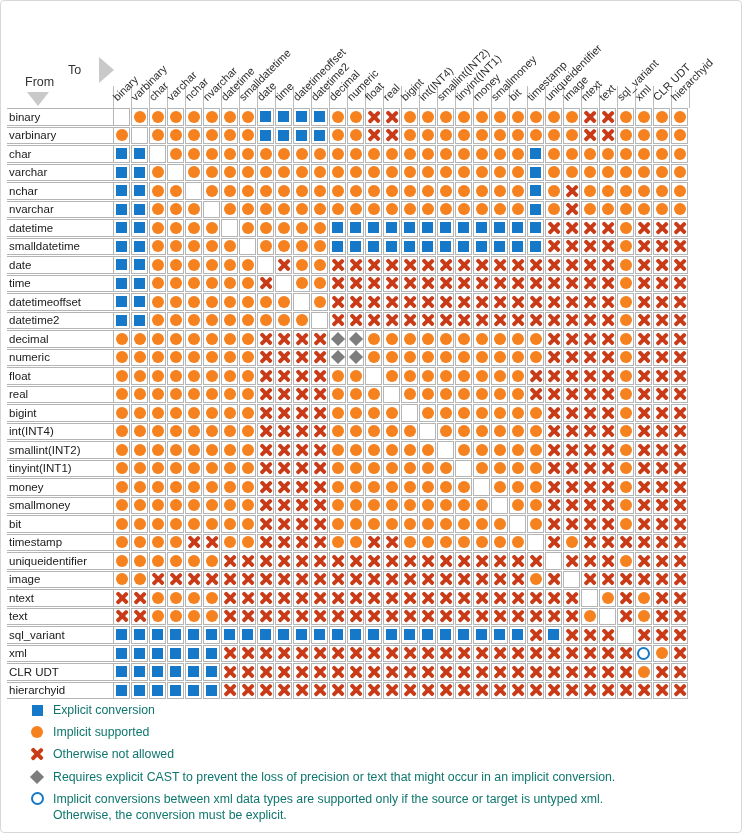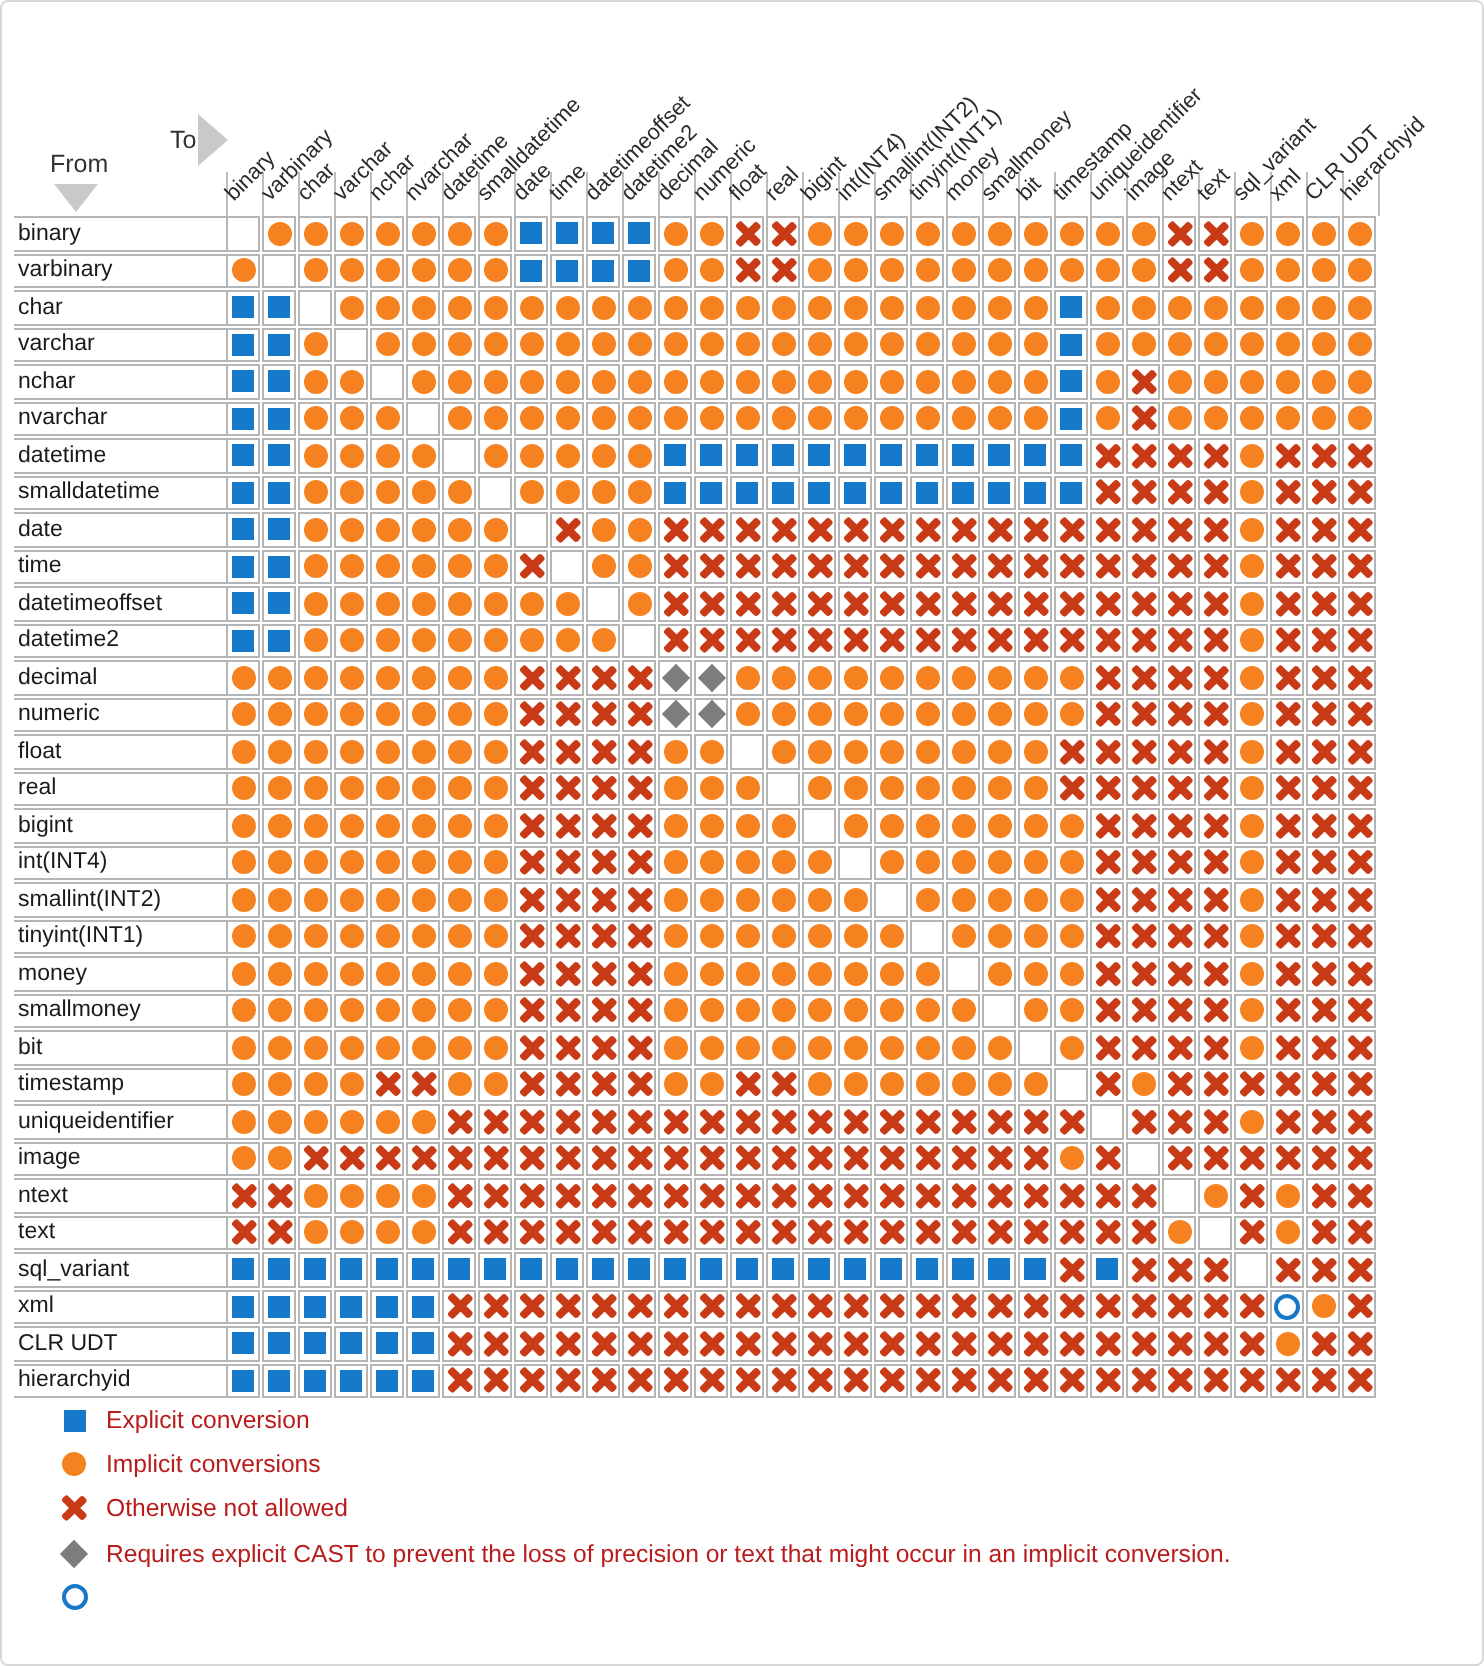"To" #to-label { left: 84px -> 67px }
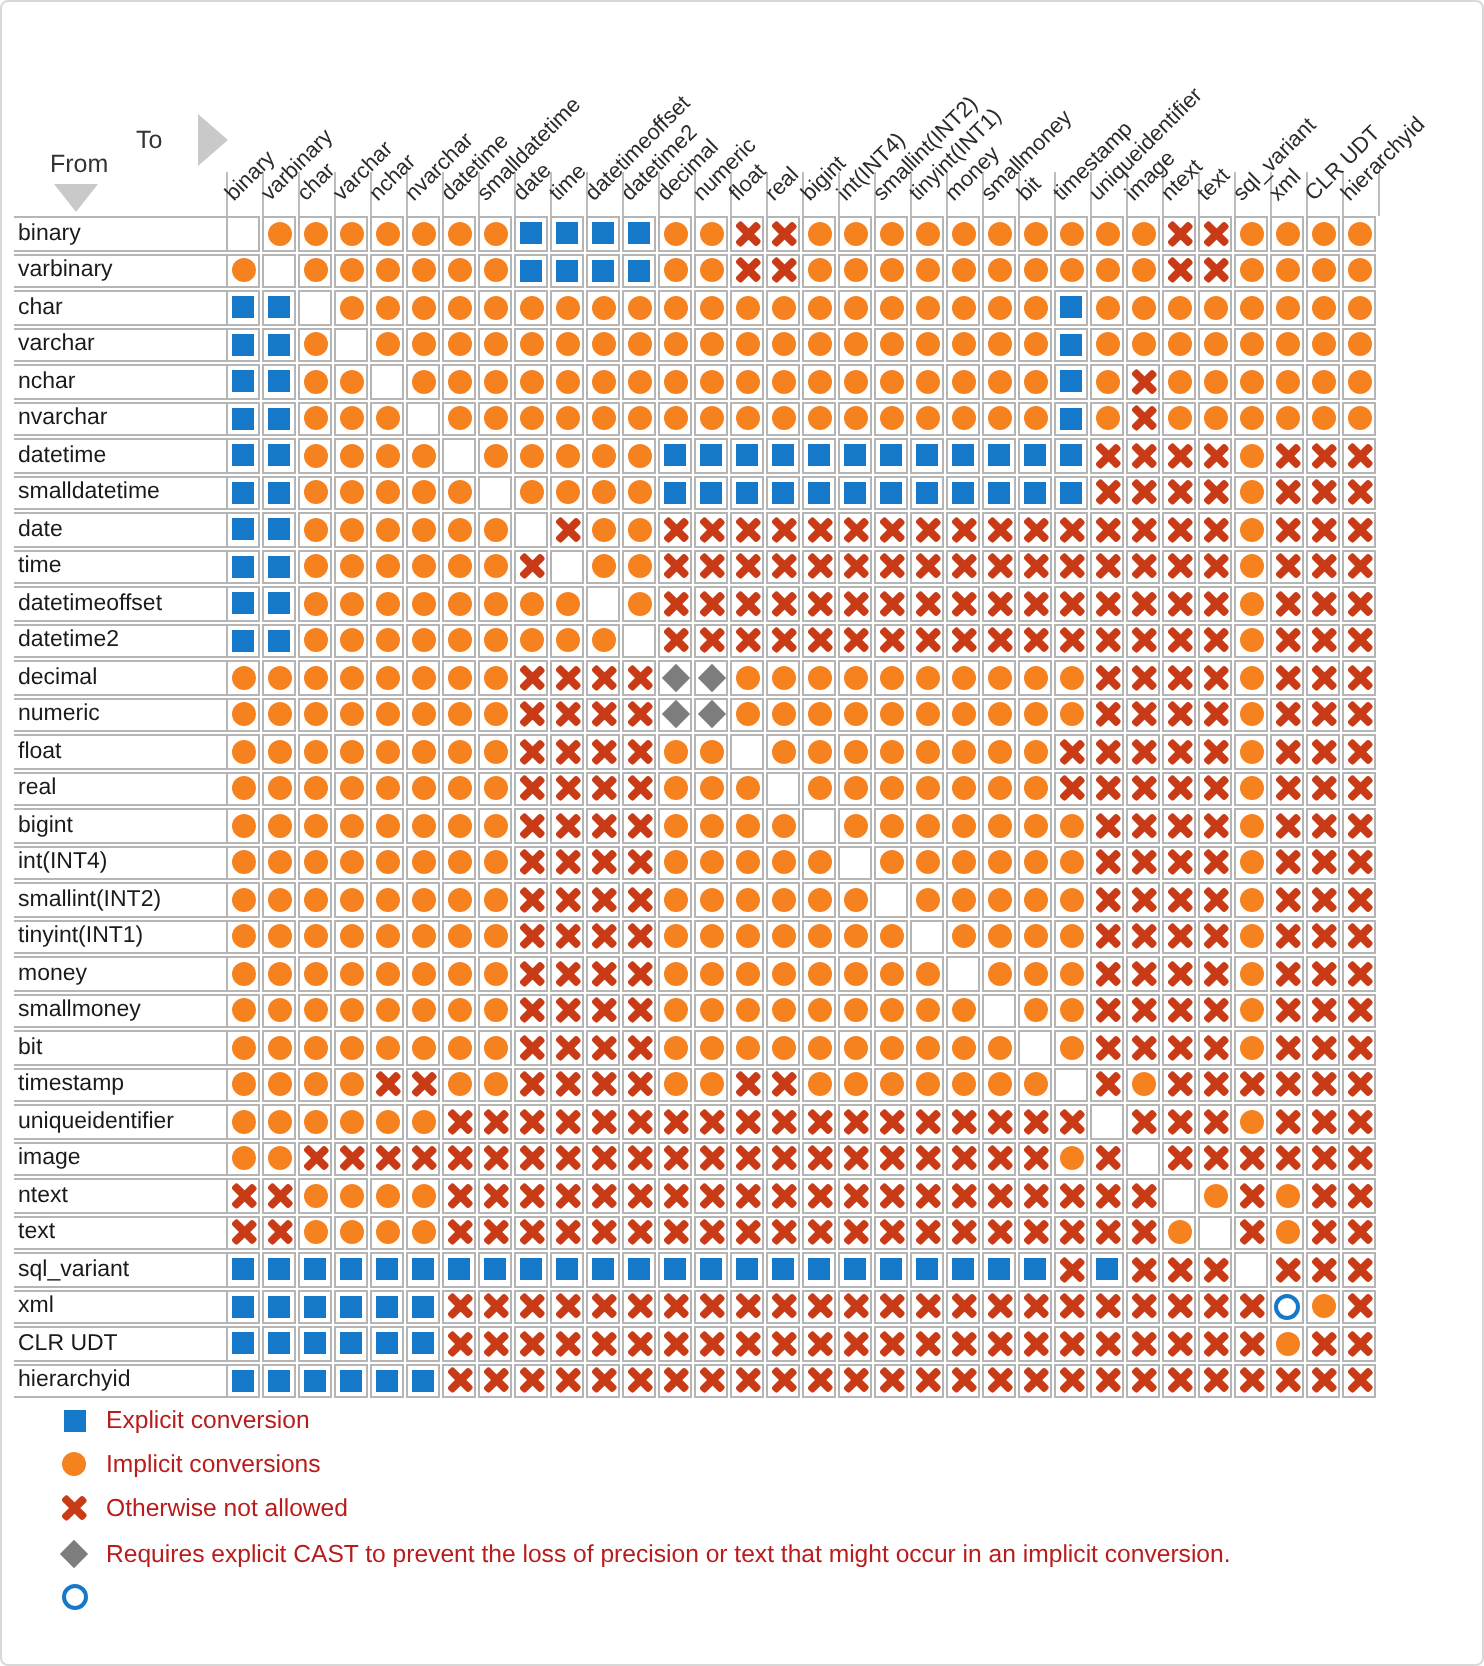"Explicit conversion" .legend-item { color: #b91c1c -> #0f766e }
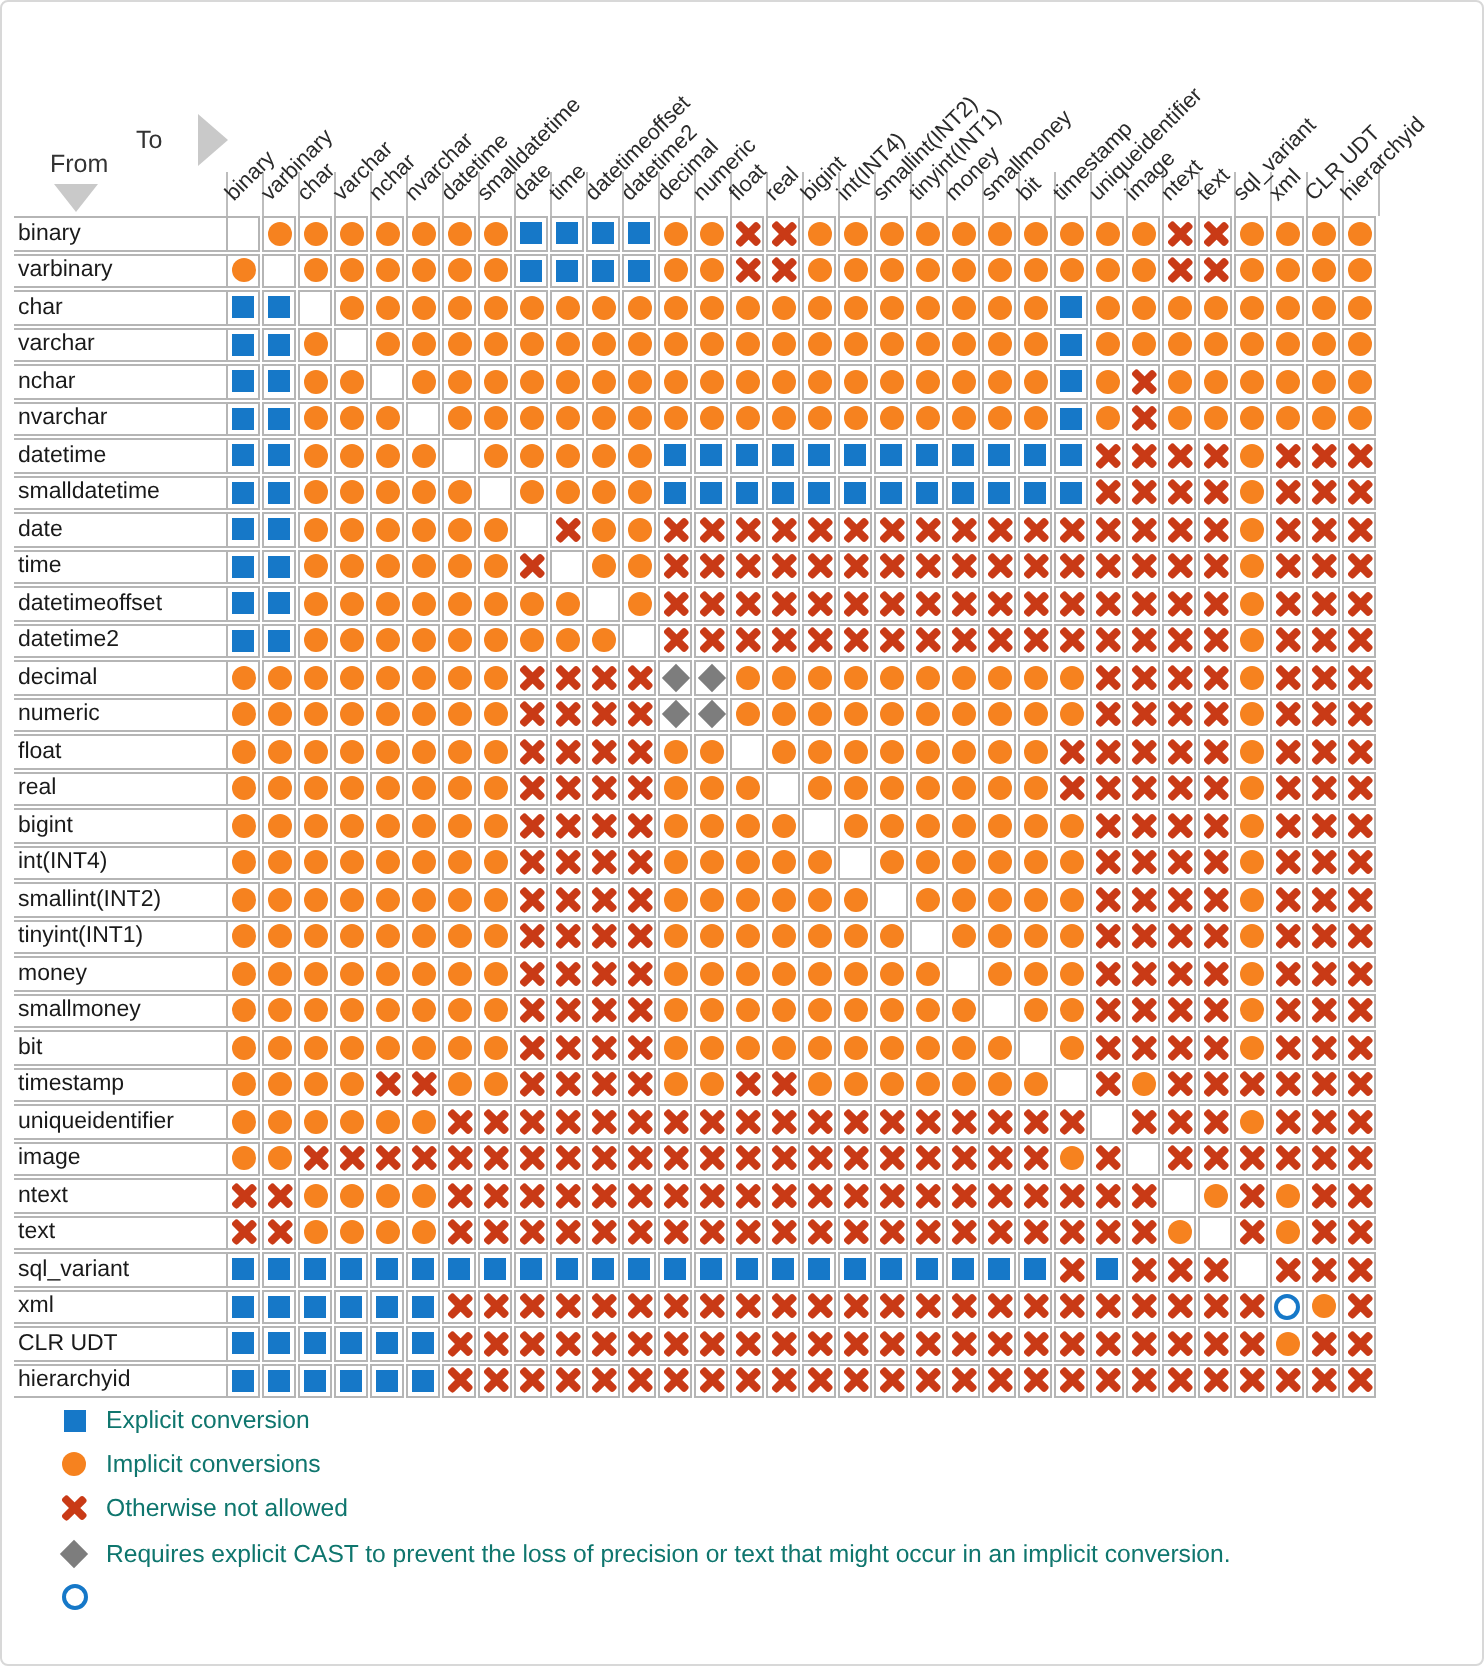"Implicit conversions" span.legend-text { text: conversions -> supported }
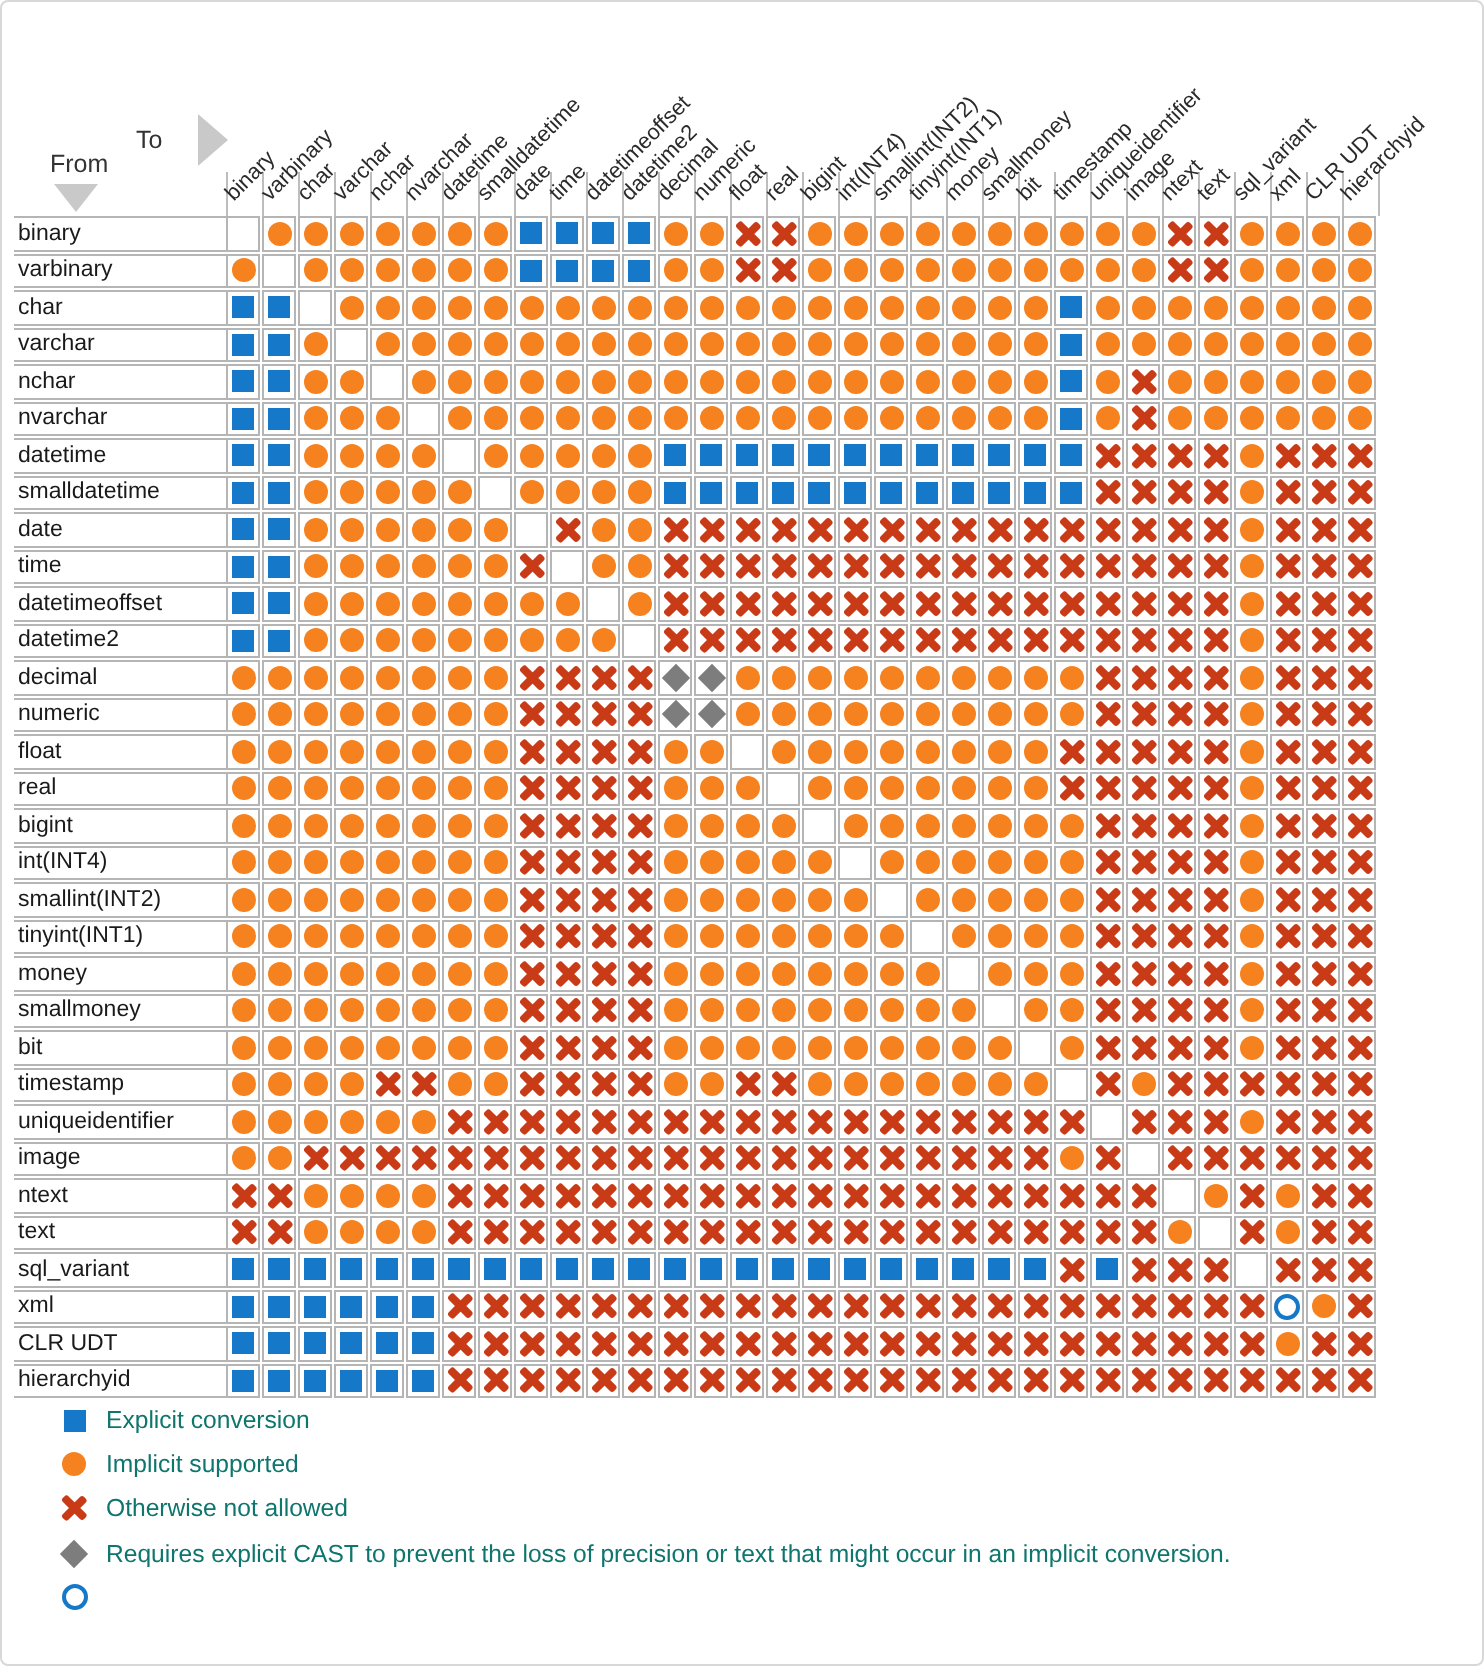"Implicit conversions between xml data" span.legend-text { html: none -> <span>Implicit conversions between xml data types are supported only if the source or target is untyped xml. Otherwise, the conversion must be explicit.</span> }
